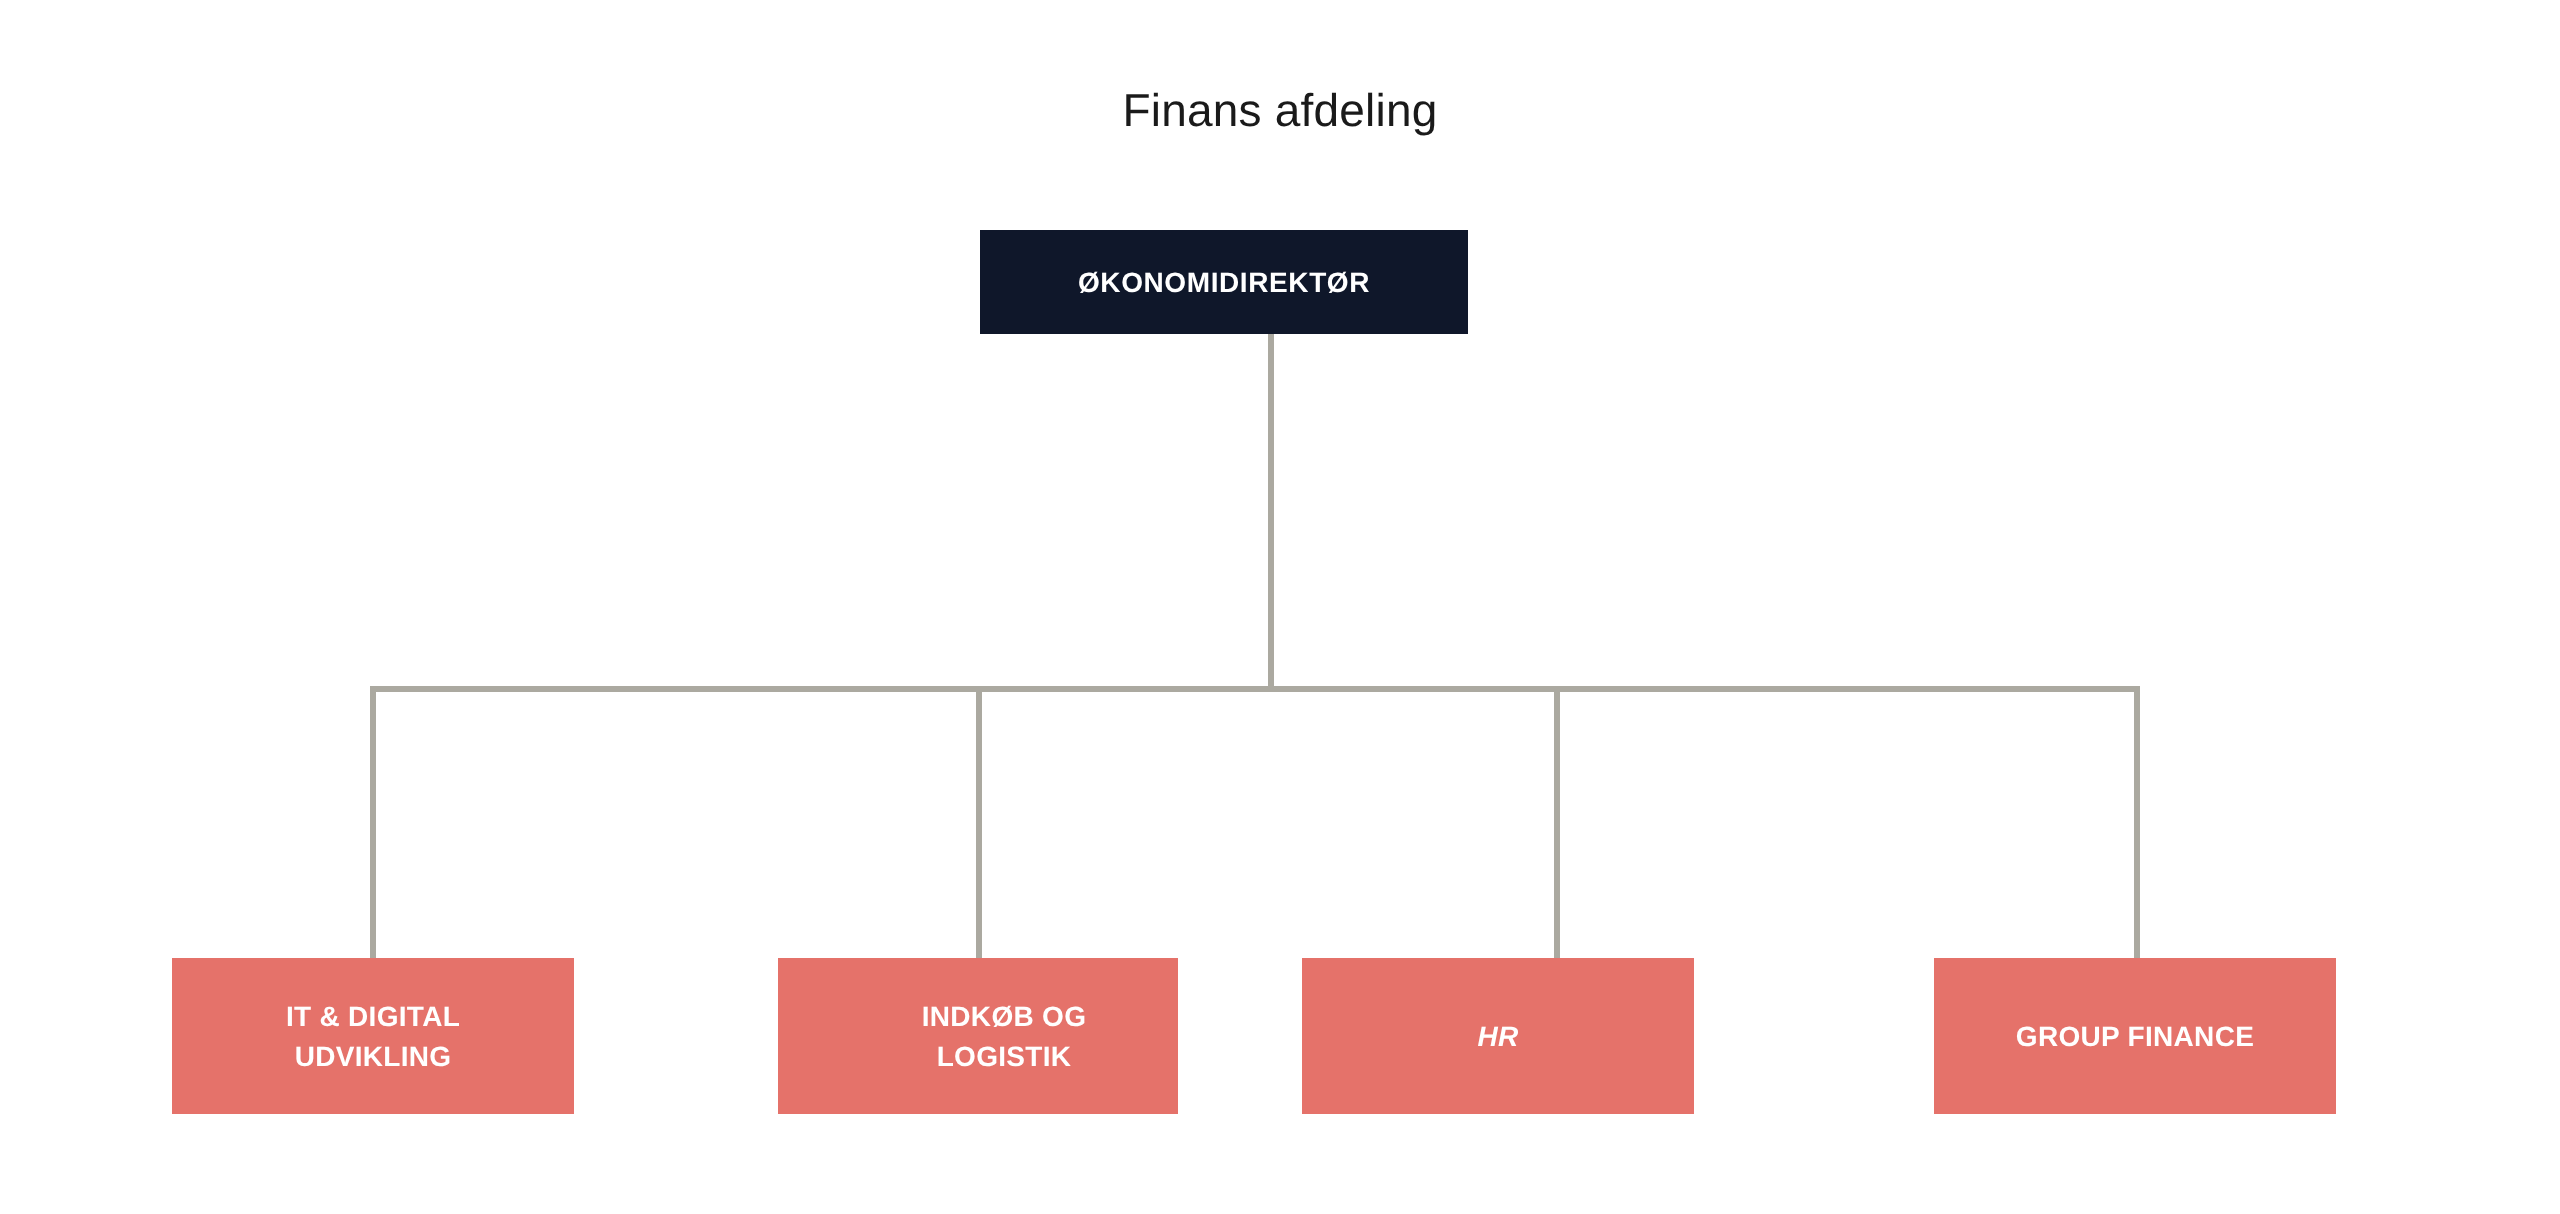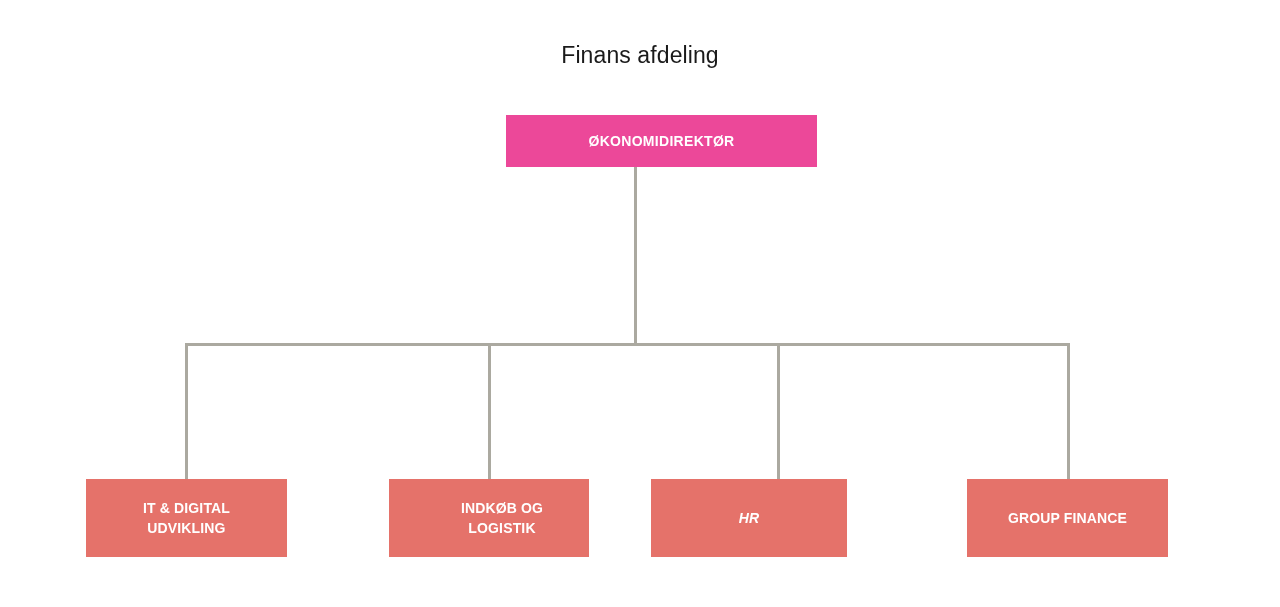"ØKONOMIDIREKTØR" .node-root { background: #ec4899 -> #0f172a; left: 506px -> 490px; width: 311px -> 244px }
